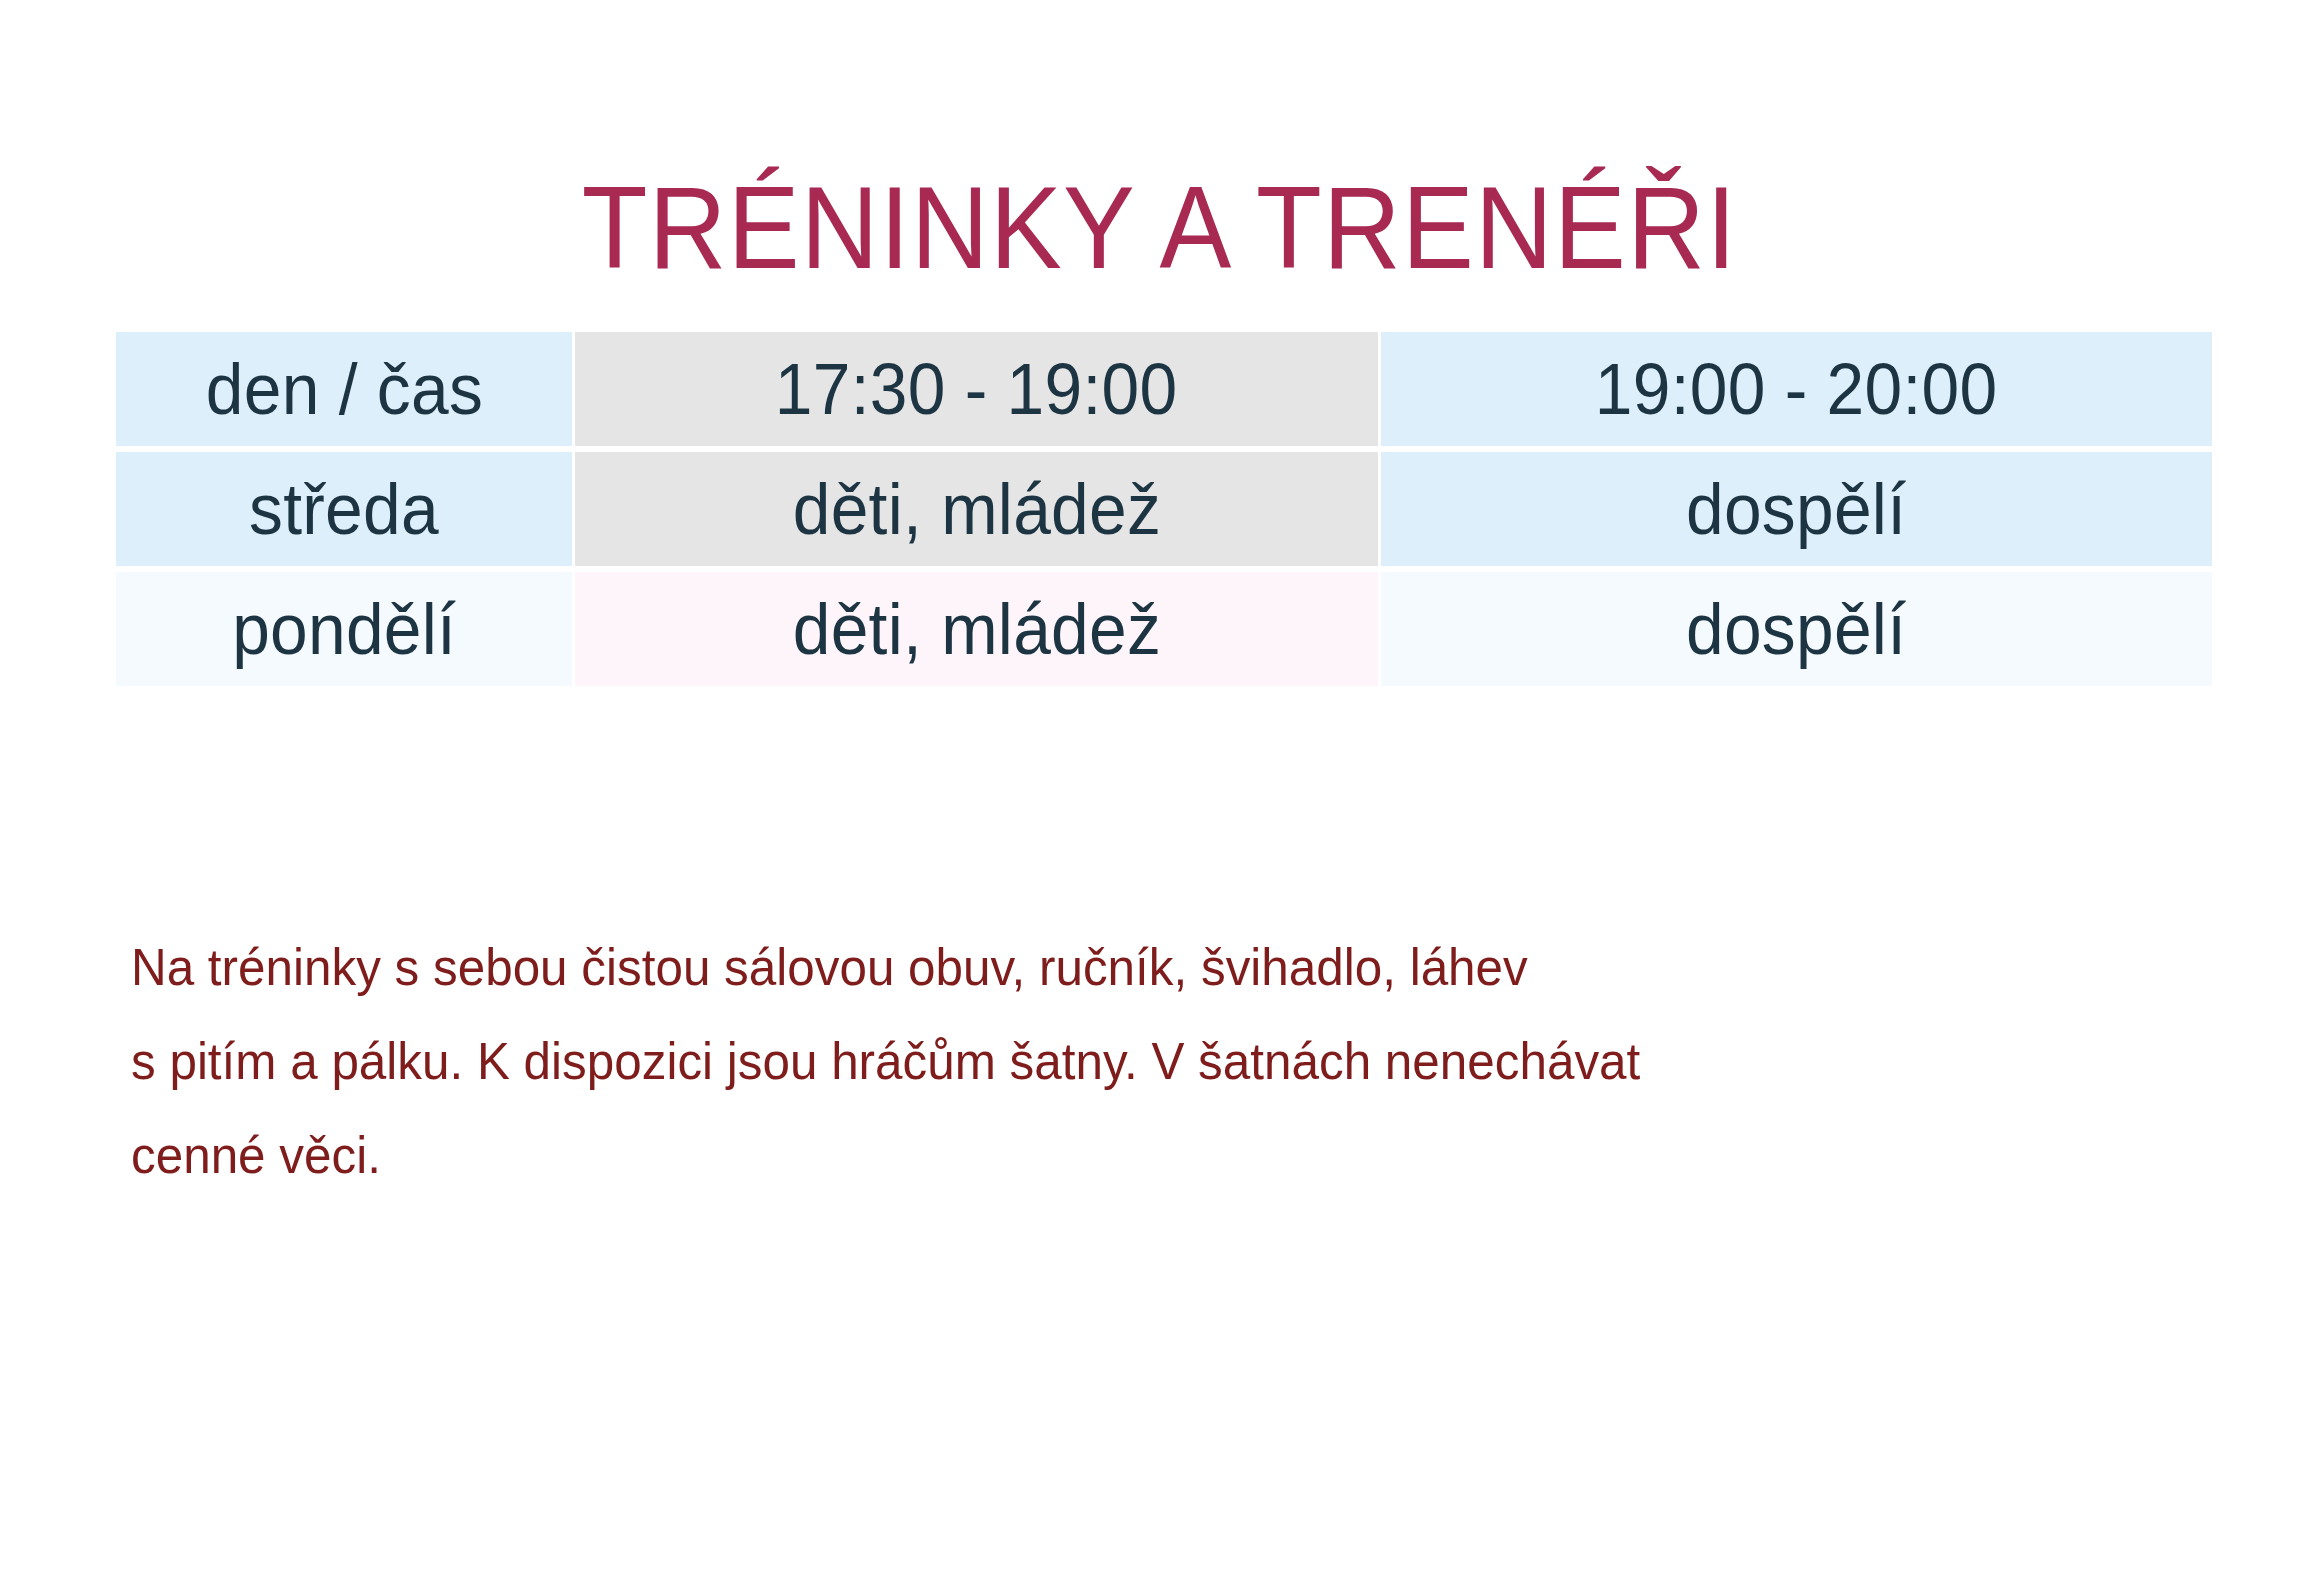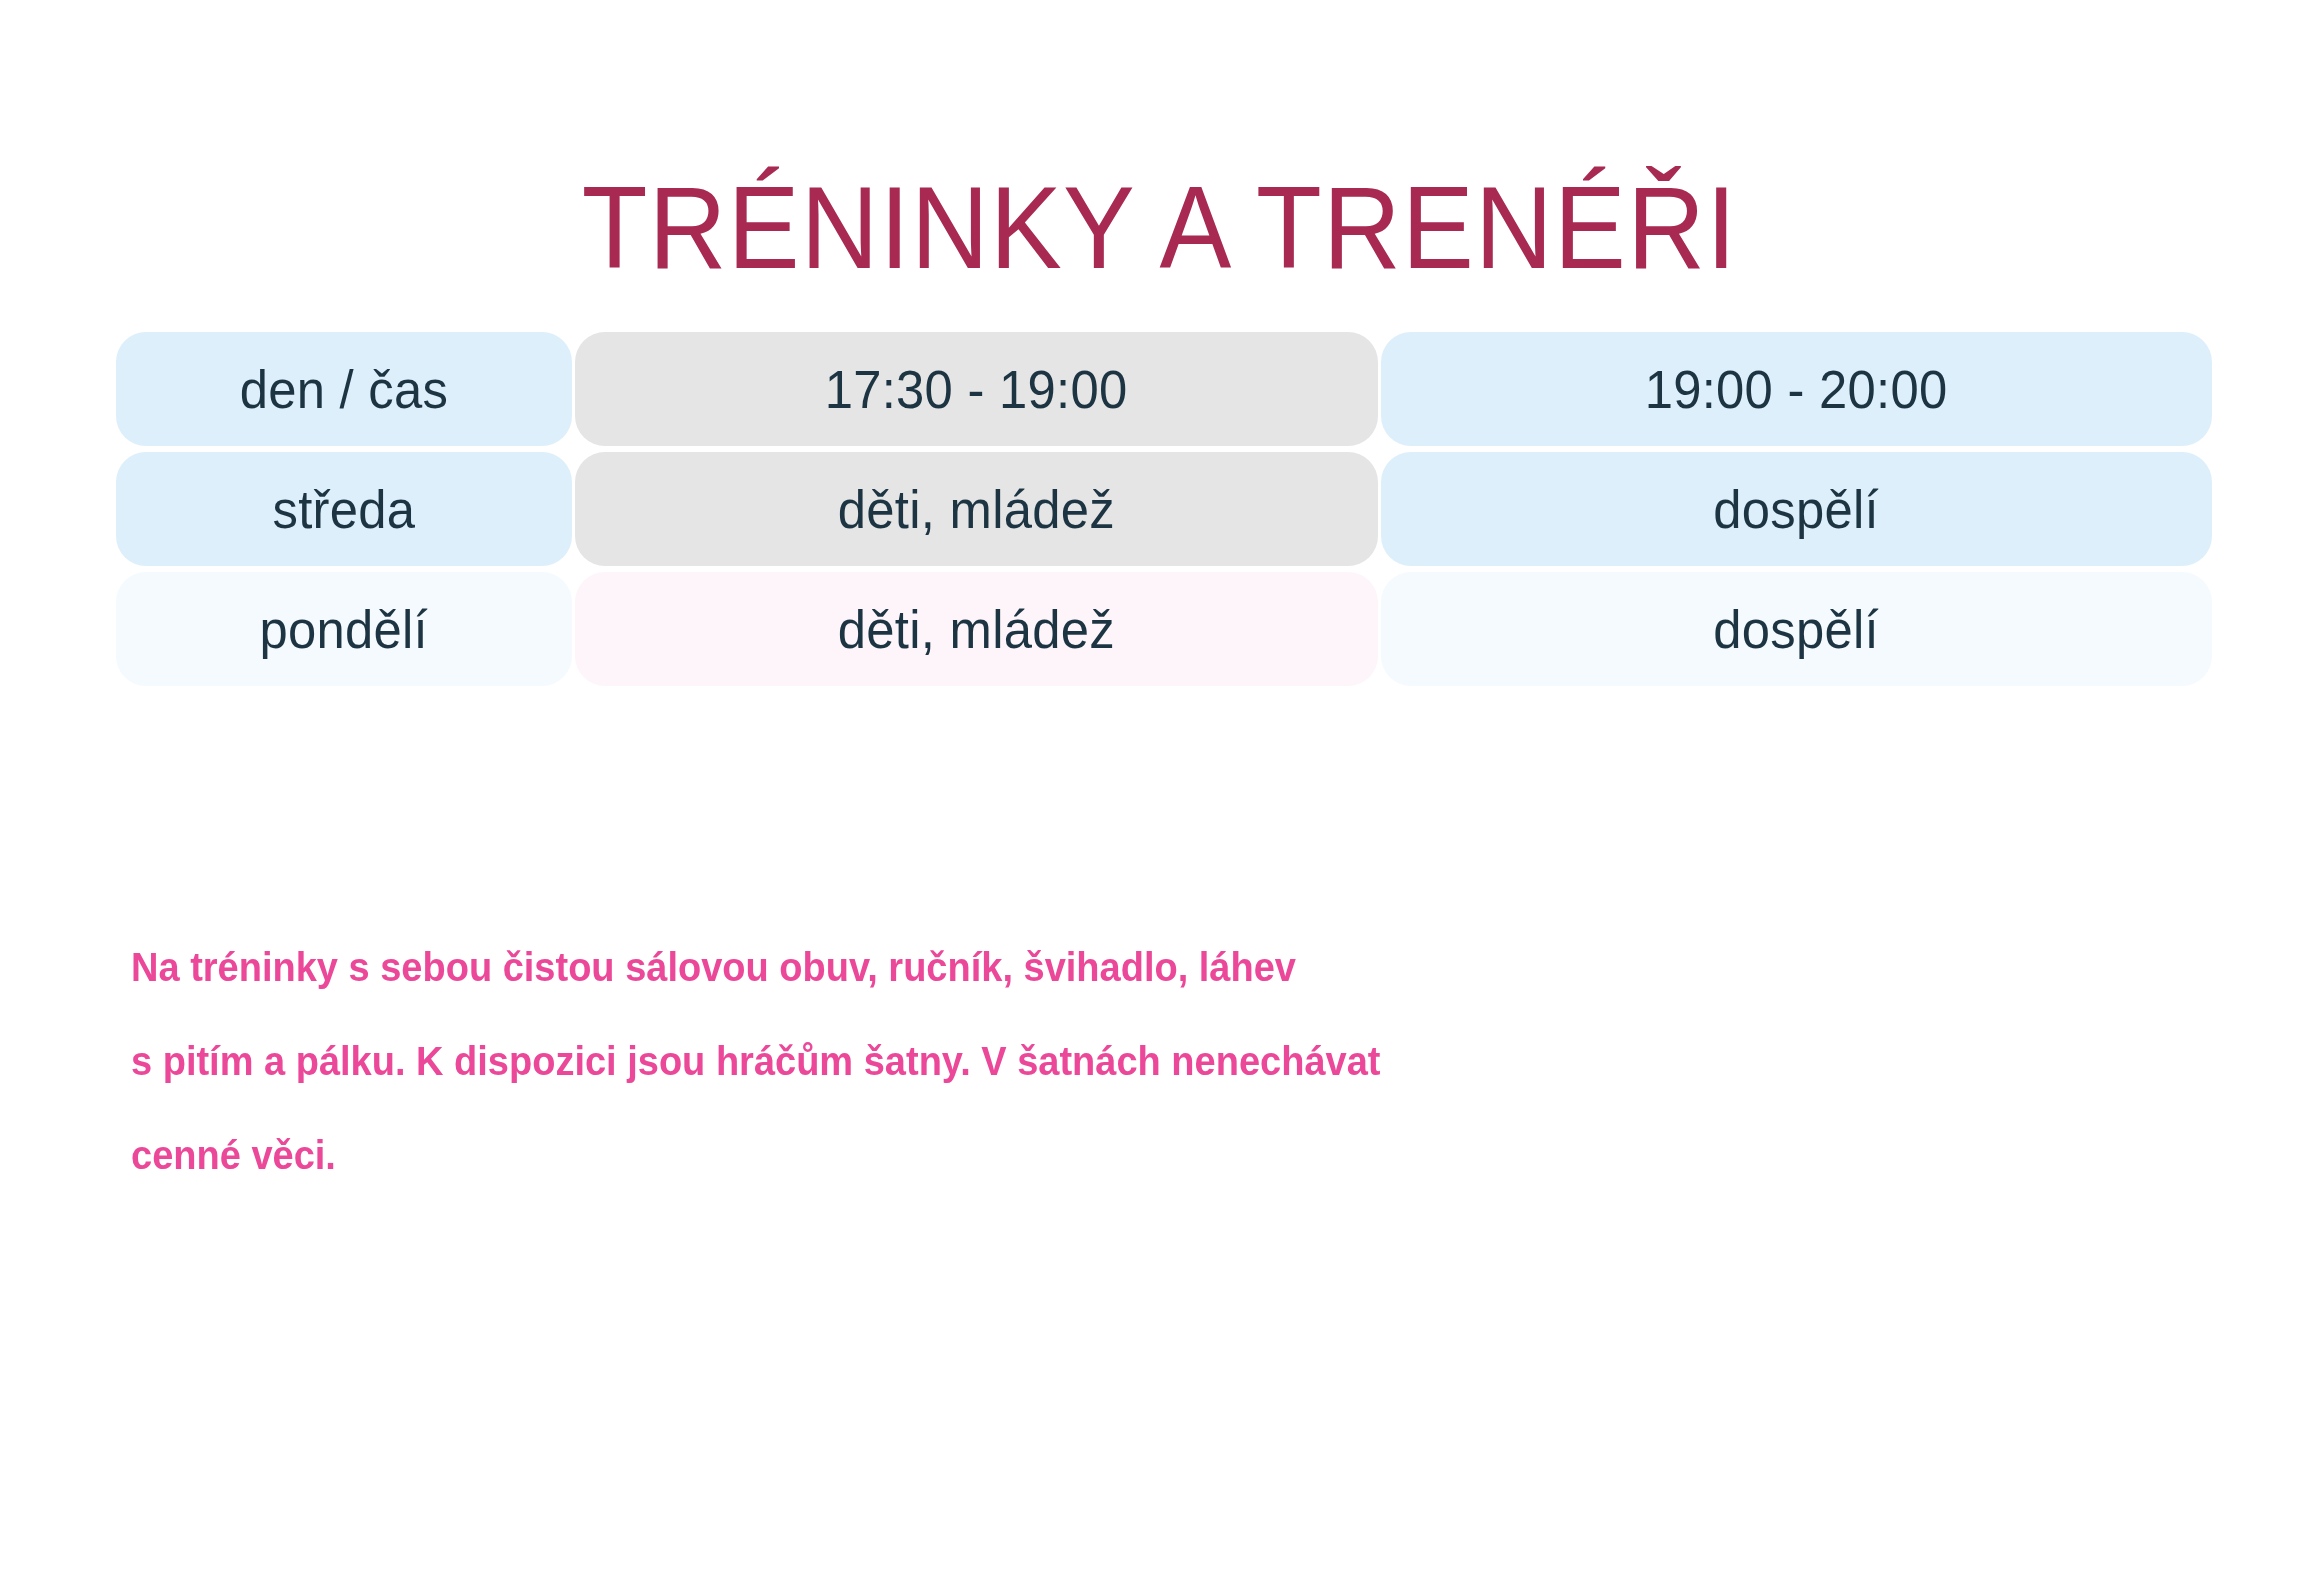"den / čas" .schedule-table td { border-radius: 30px -> none; font-size: 54px -> 72px }
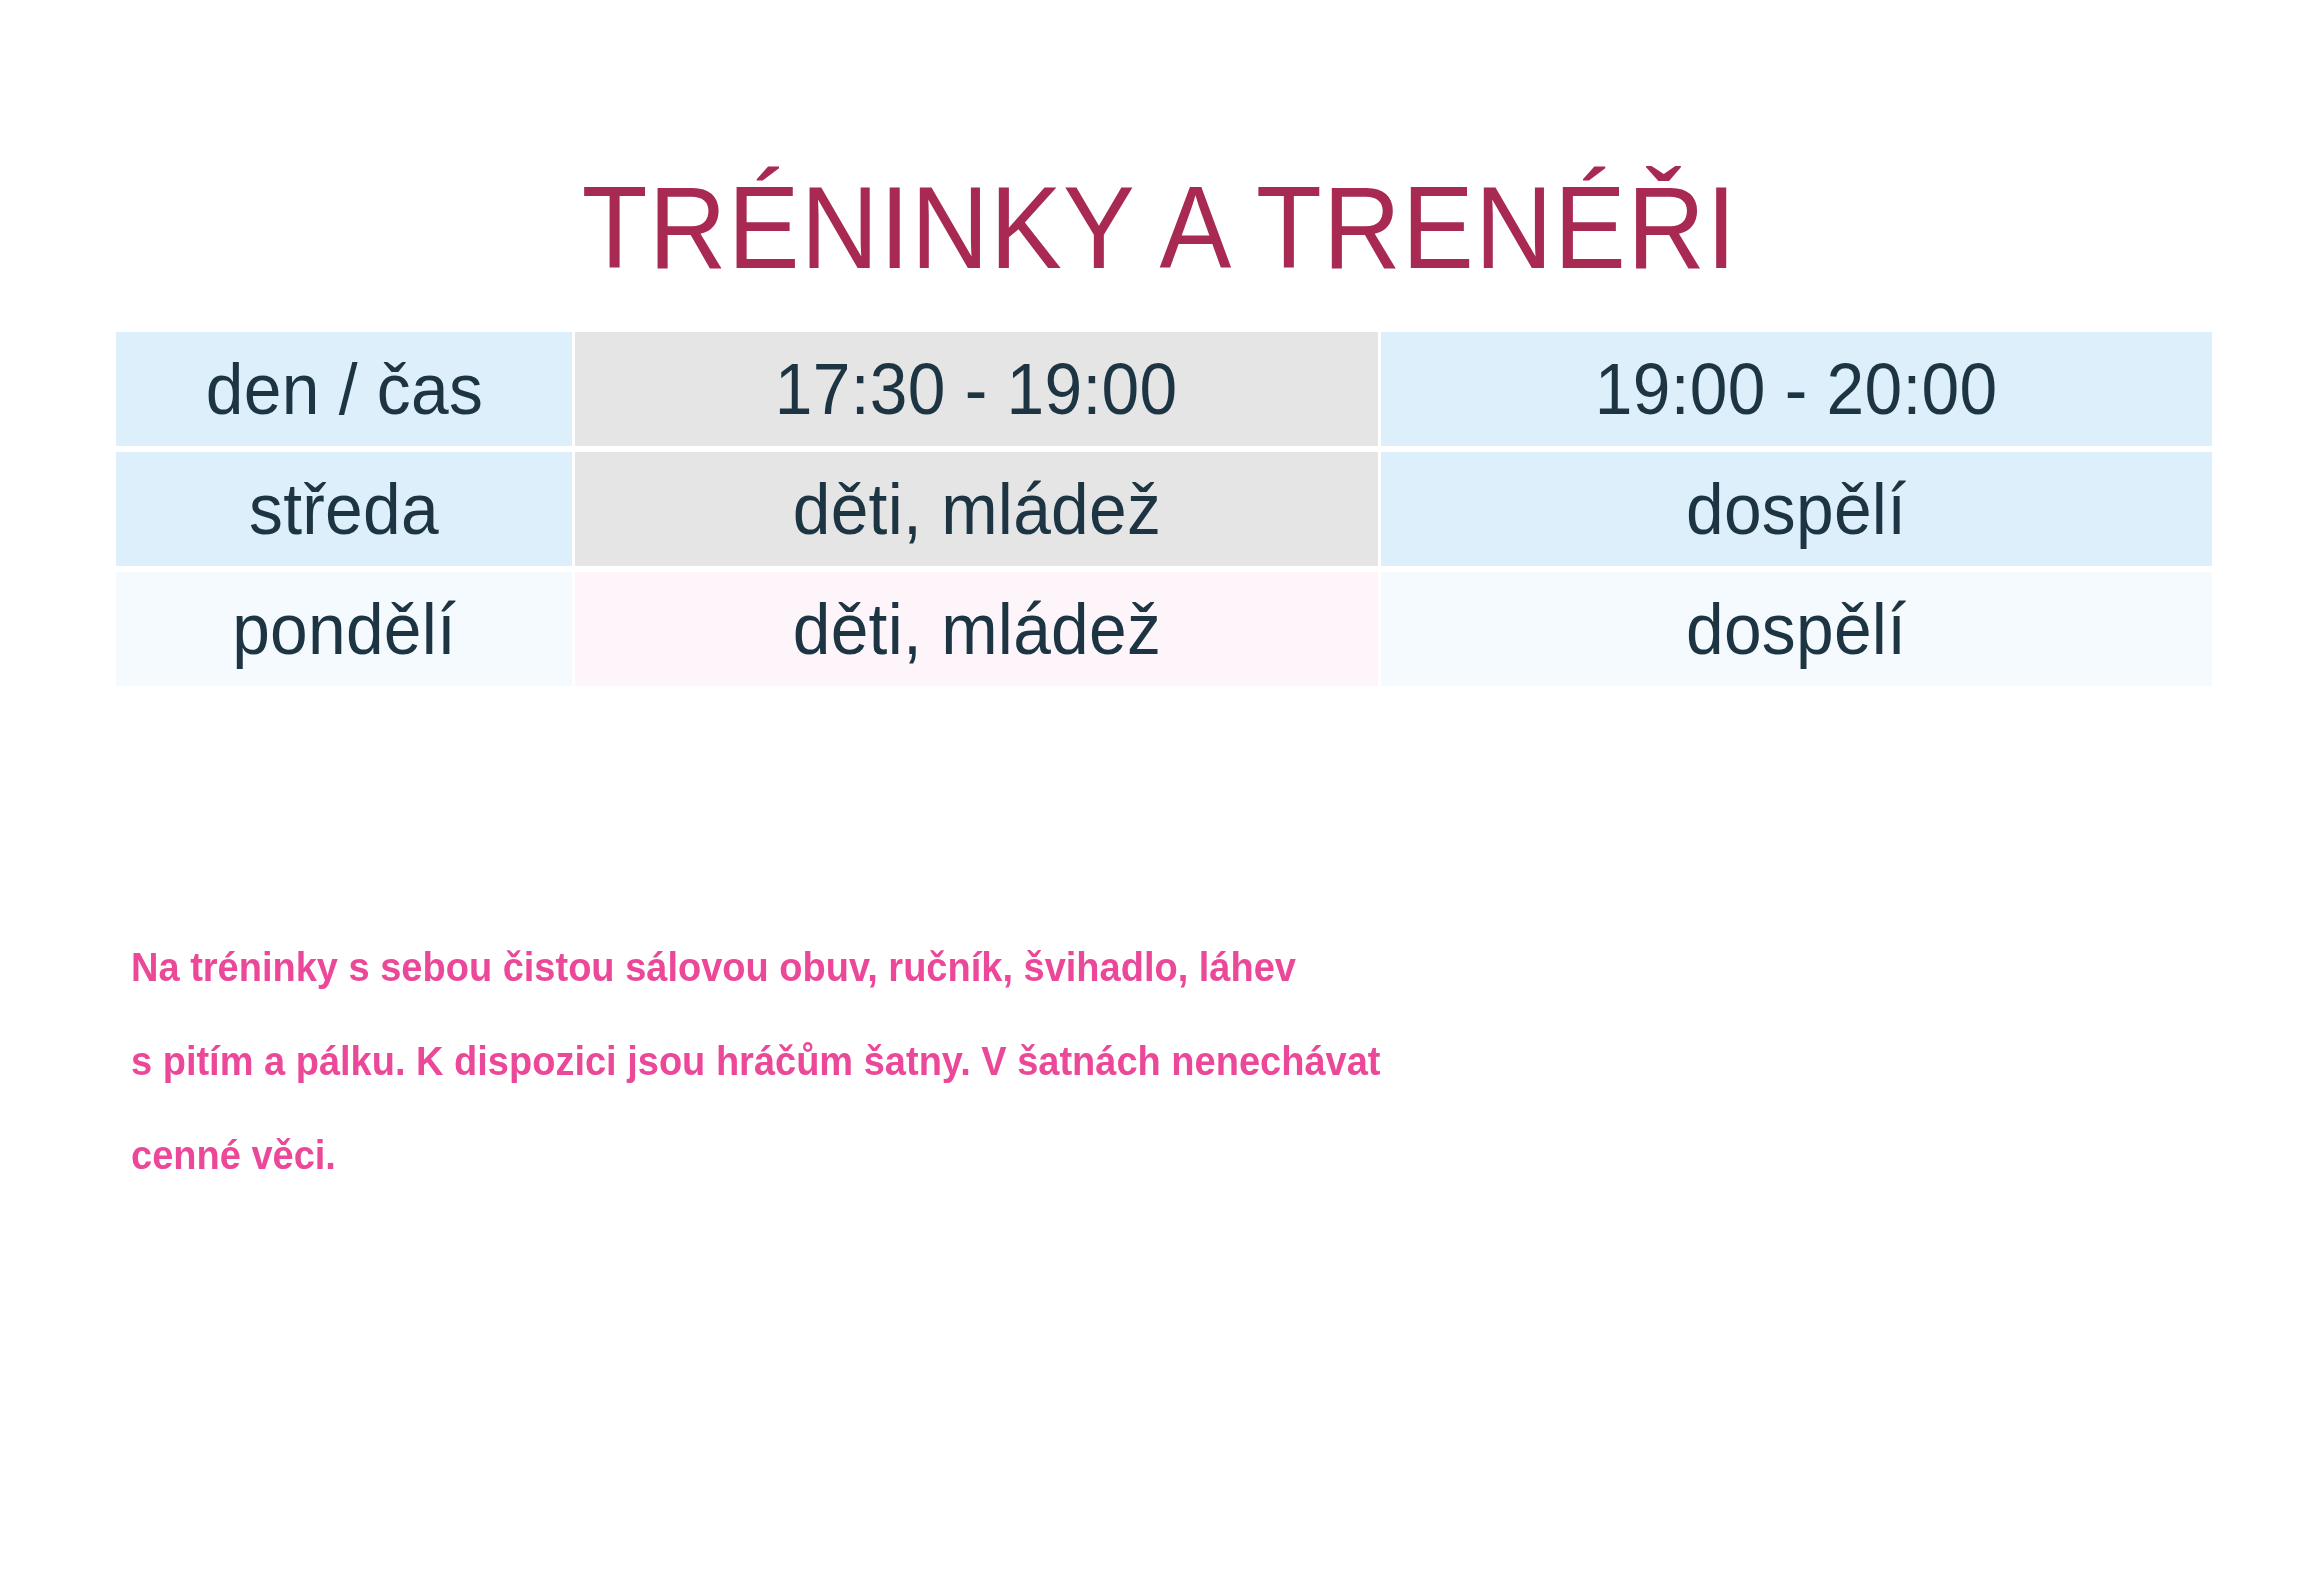"Na tréninky s sebou čistou" .note { color: #ec4899 -> #7f1d1d; font-size: 40px -> 52px; font-weight: 700 -> 400 }
